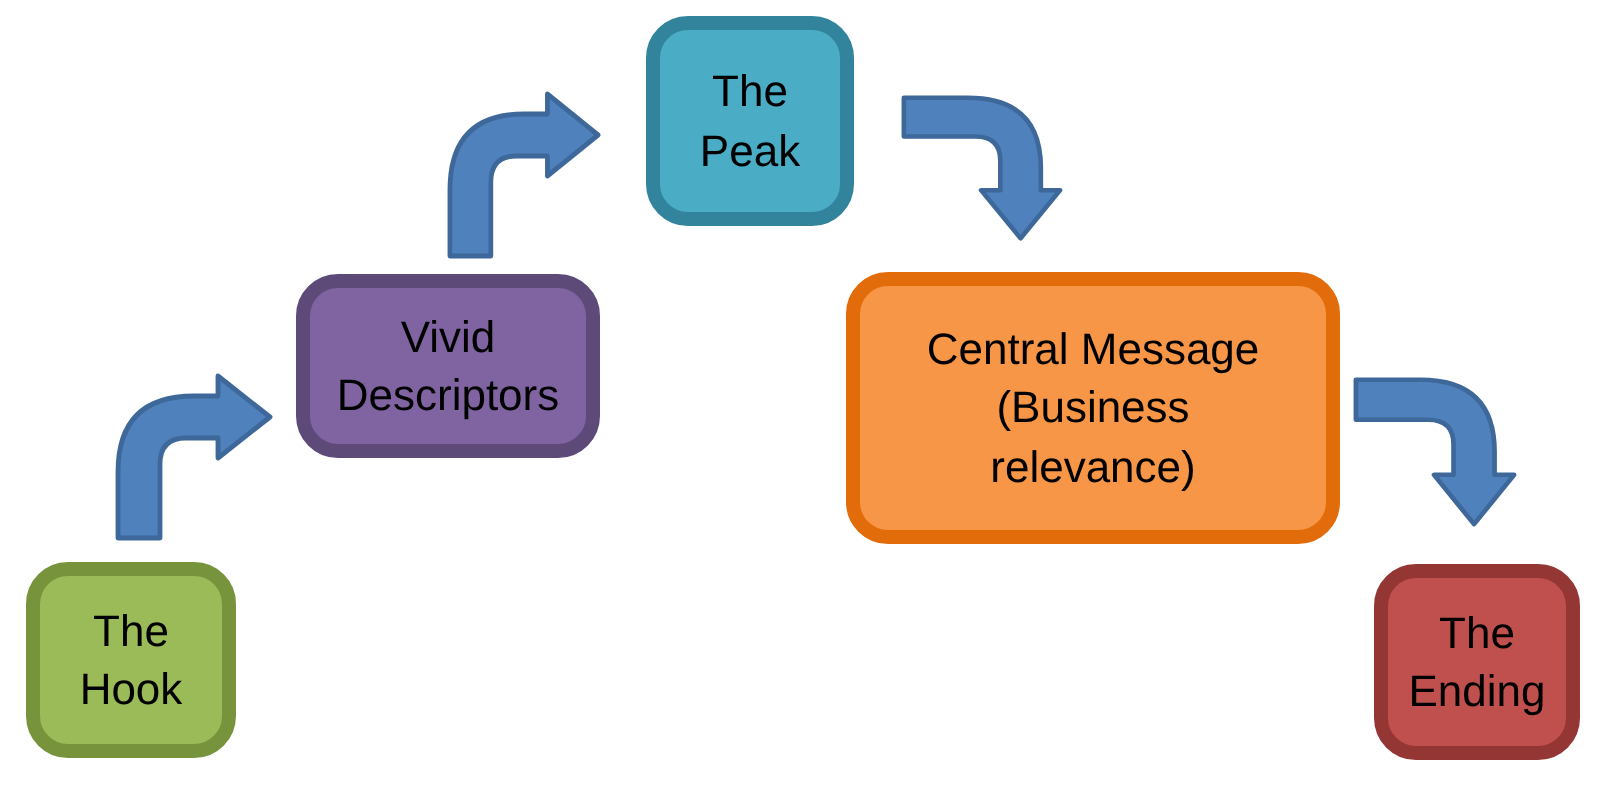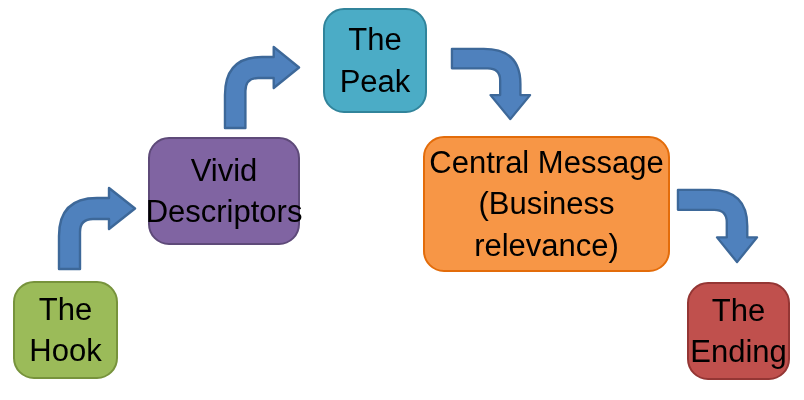"The" .node { border: 2px solid #a16207 -> 7px solid #a16207; font-size: 31px -> 22px }
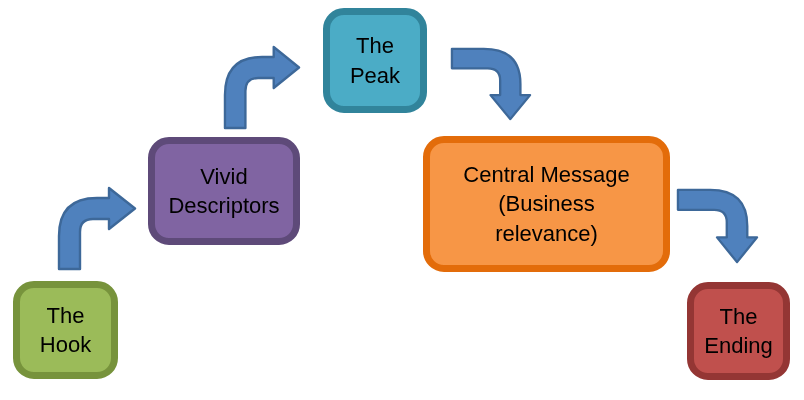"Vivid" .node-vivid { height: 108px -> 92px }
